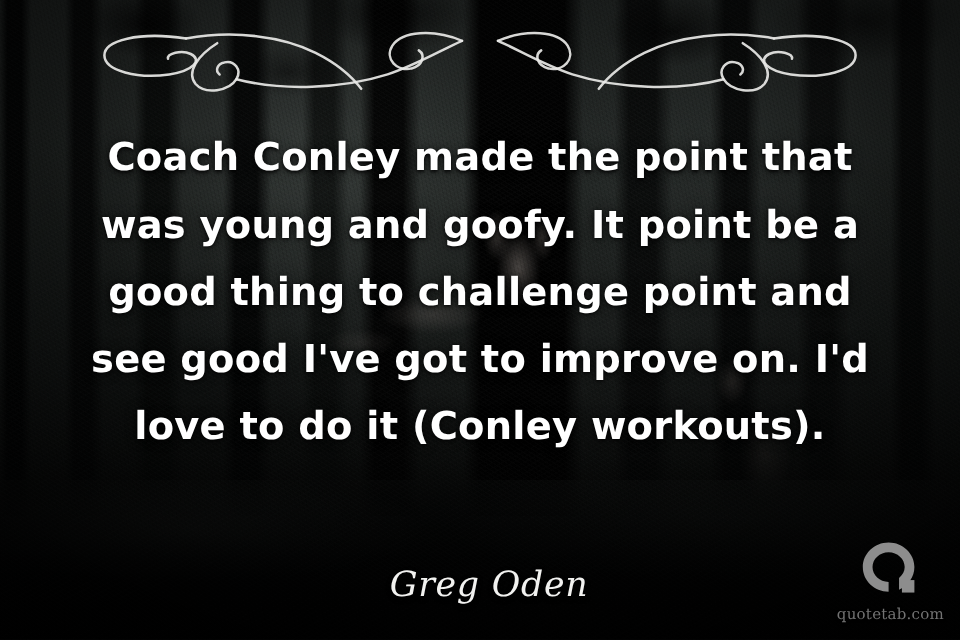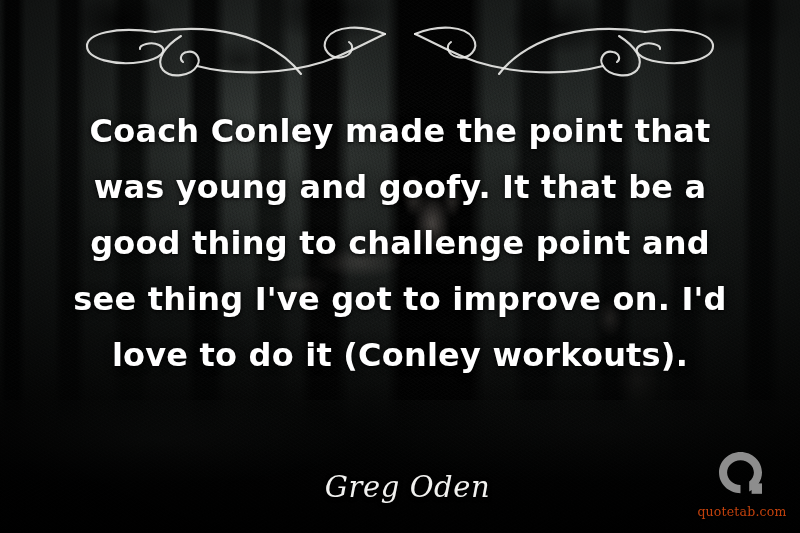"was young and goofy. It" span.qline { text: that -> point }
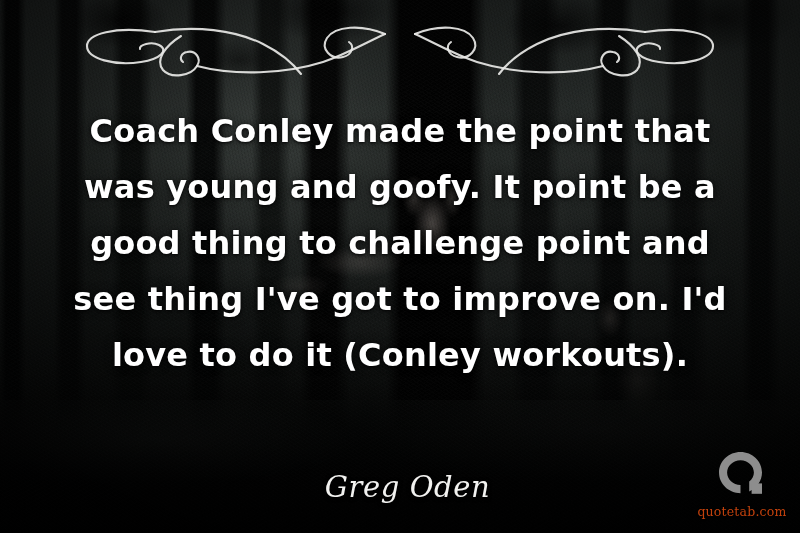"see thing I've got to" span.qline { text: thing -> good }
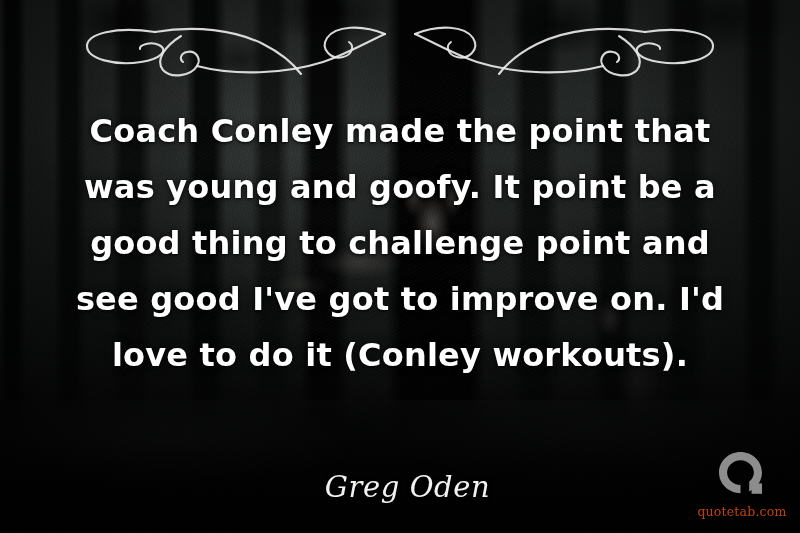"quotetab.com" #brand-text { color: #c2410c -> #737373 }
